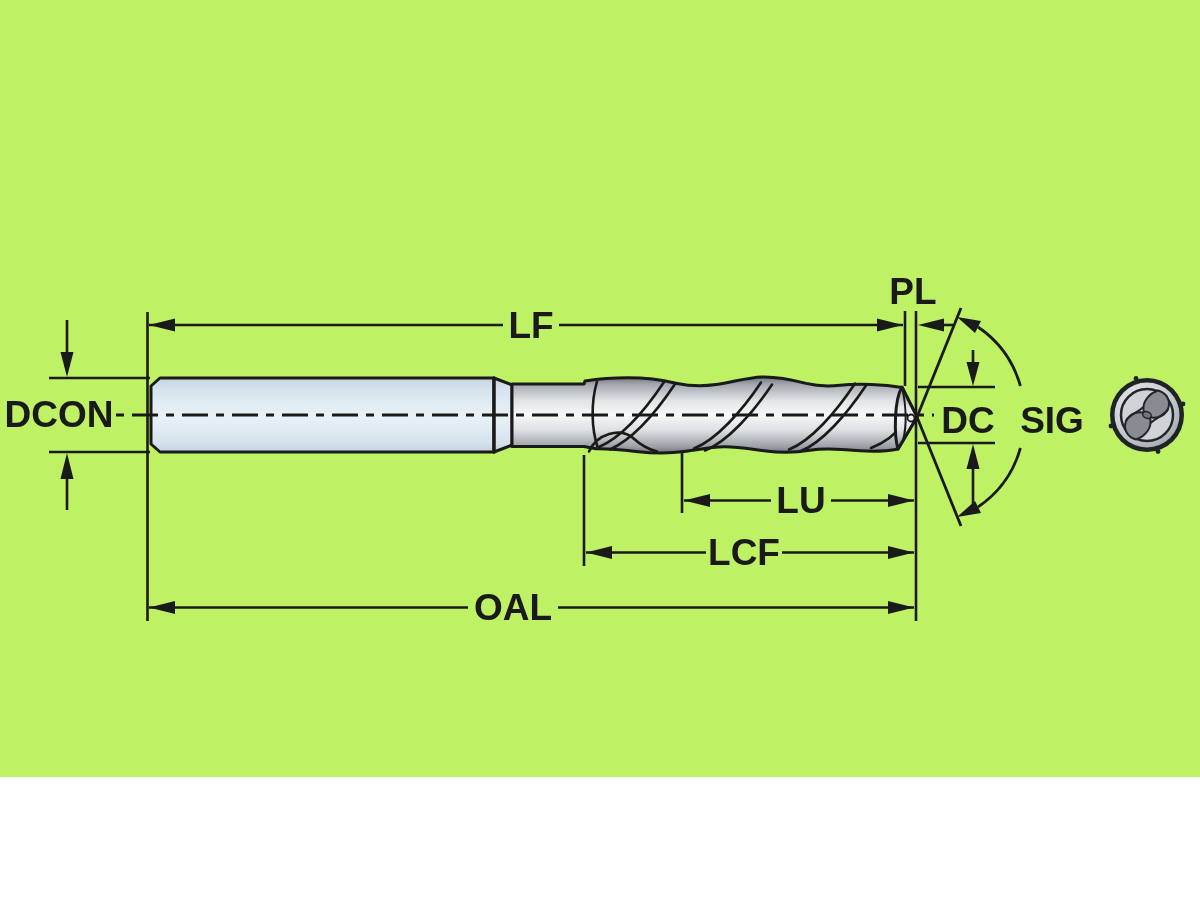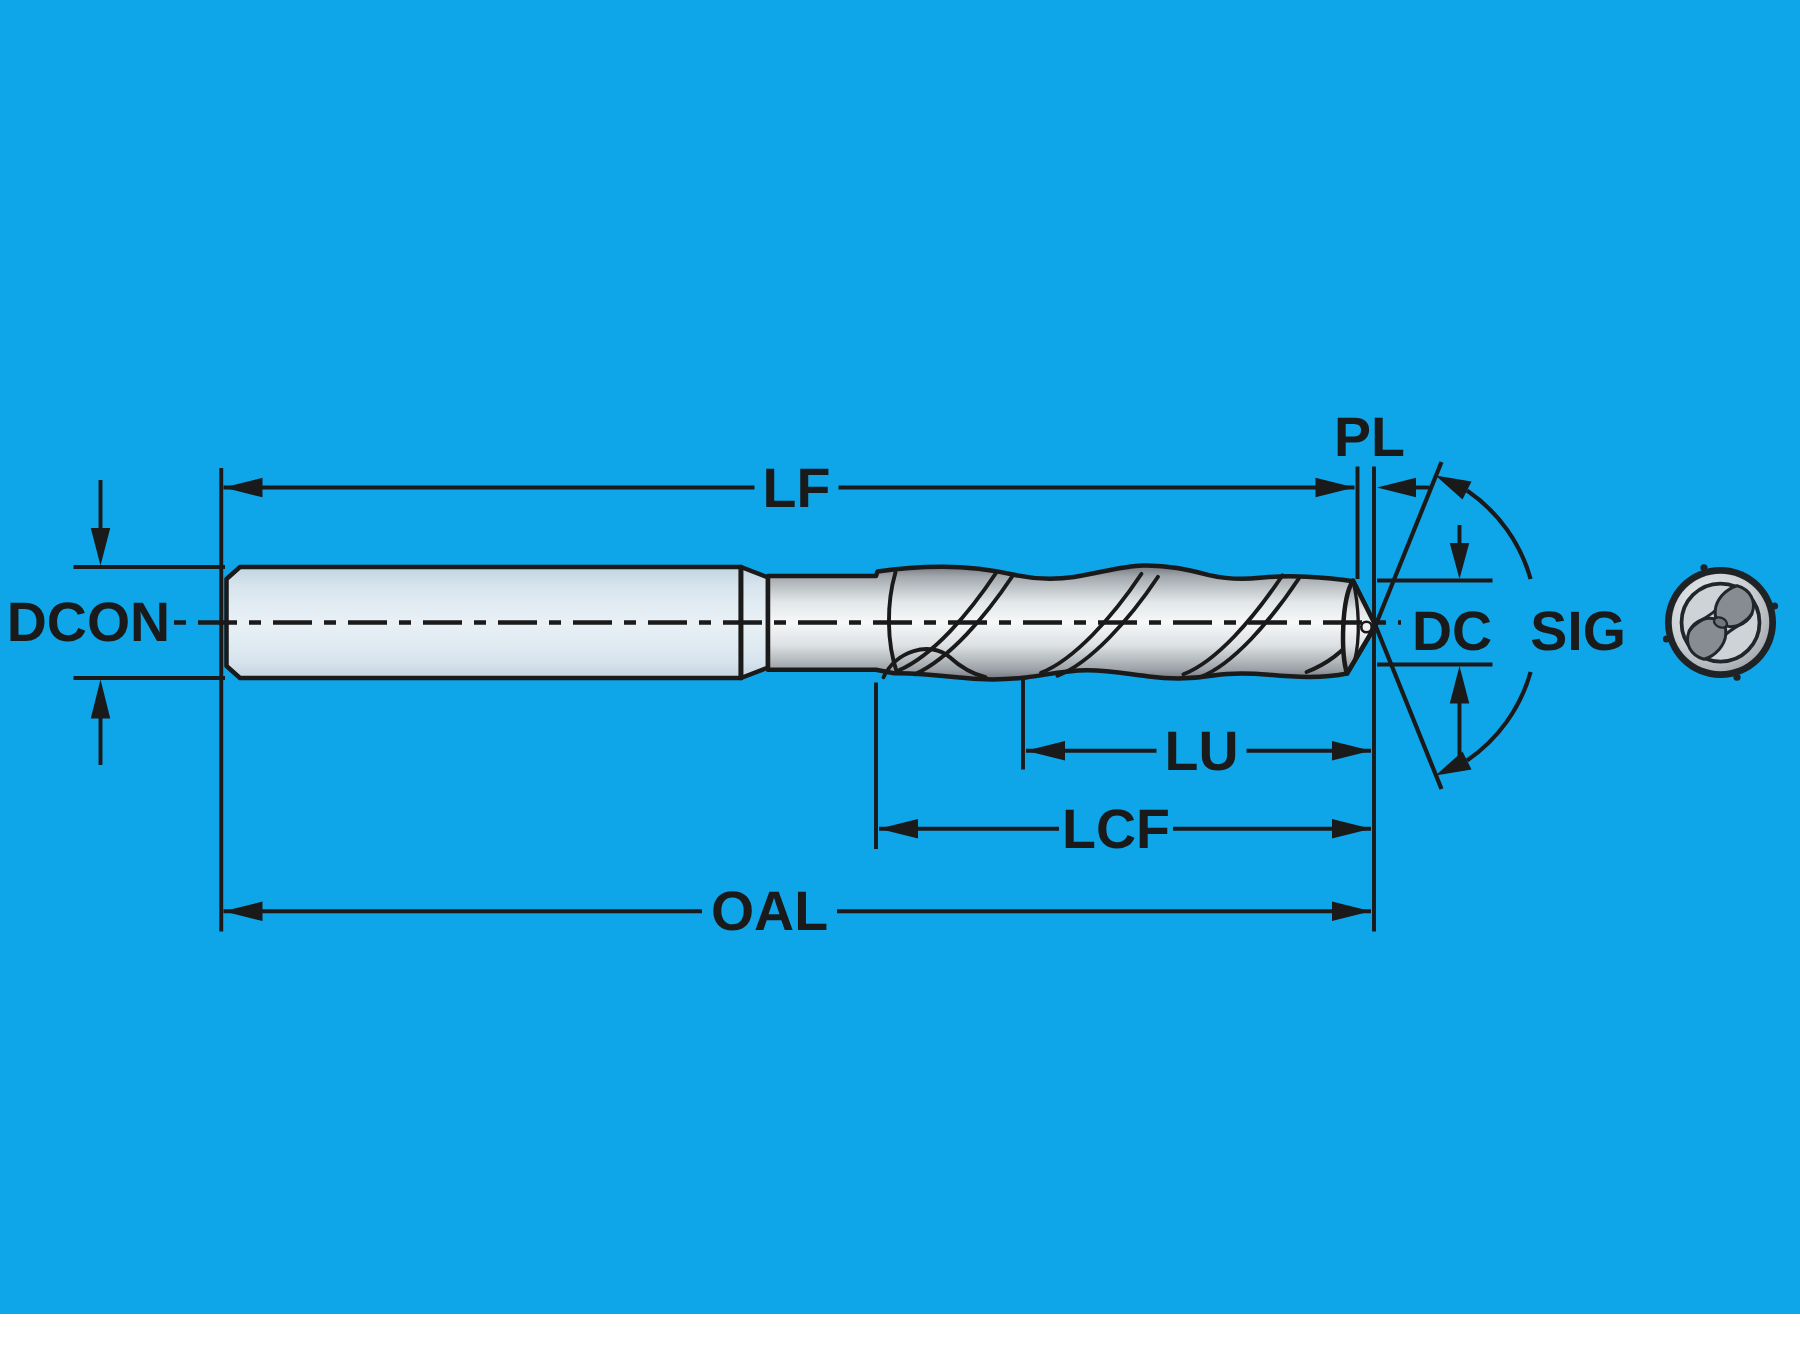"LF" .stage { background: #0ea5e9 -> #bef264; height: 876px -> 777px }
